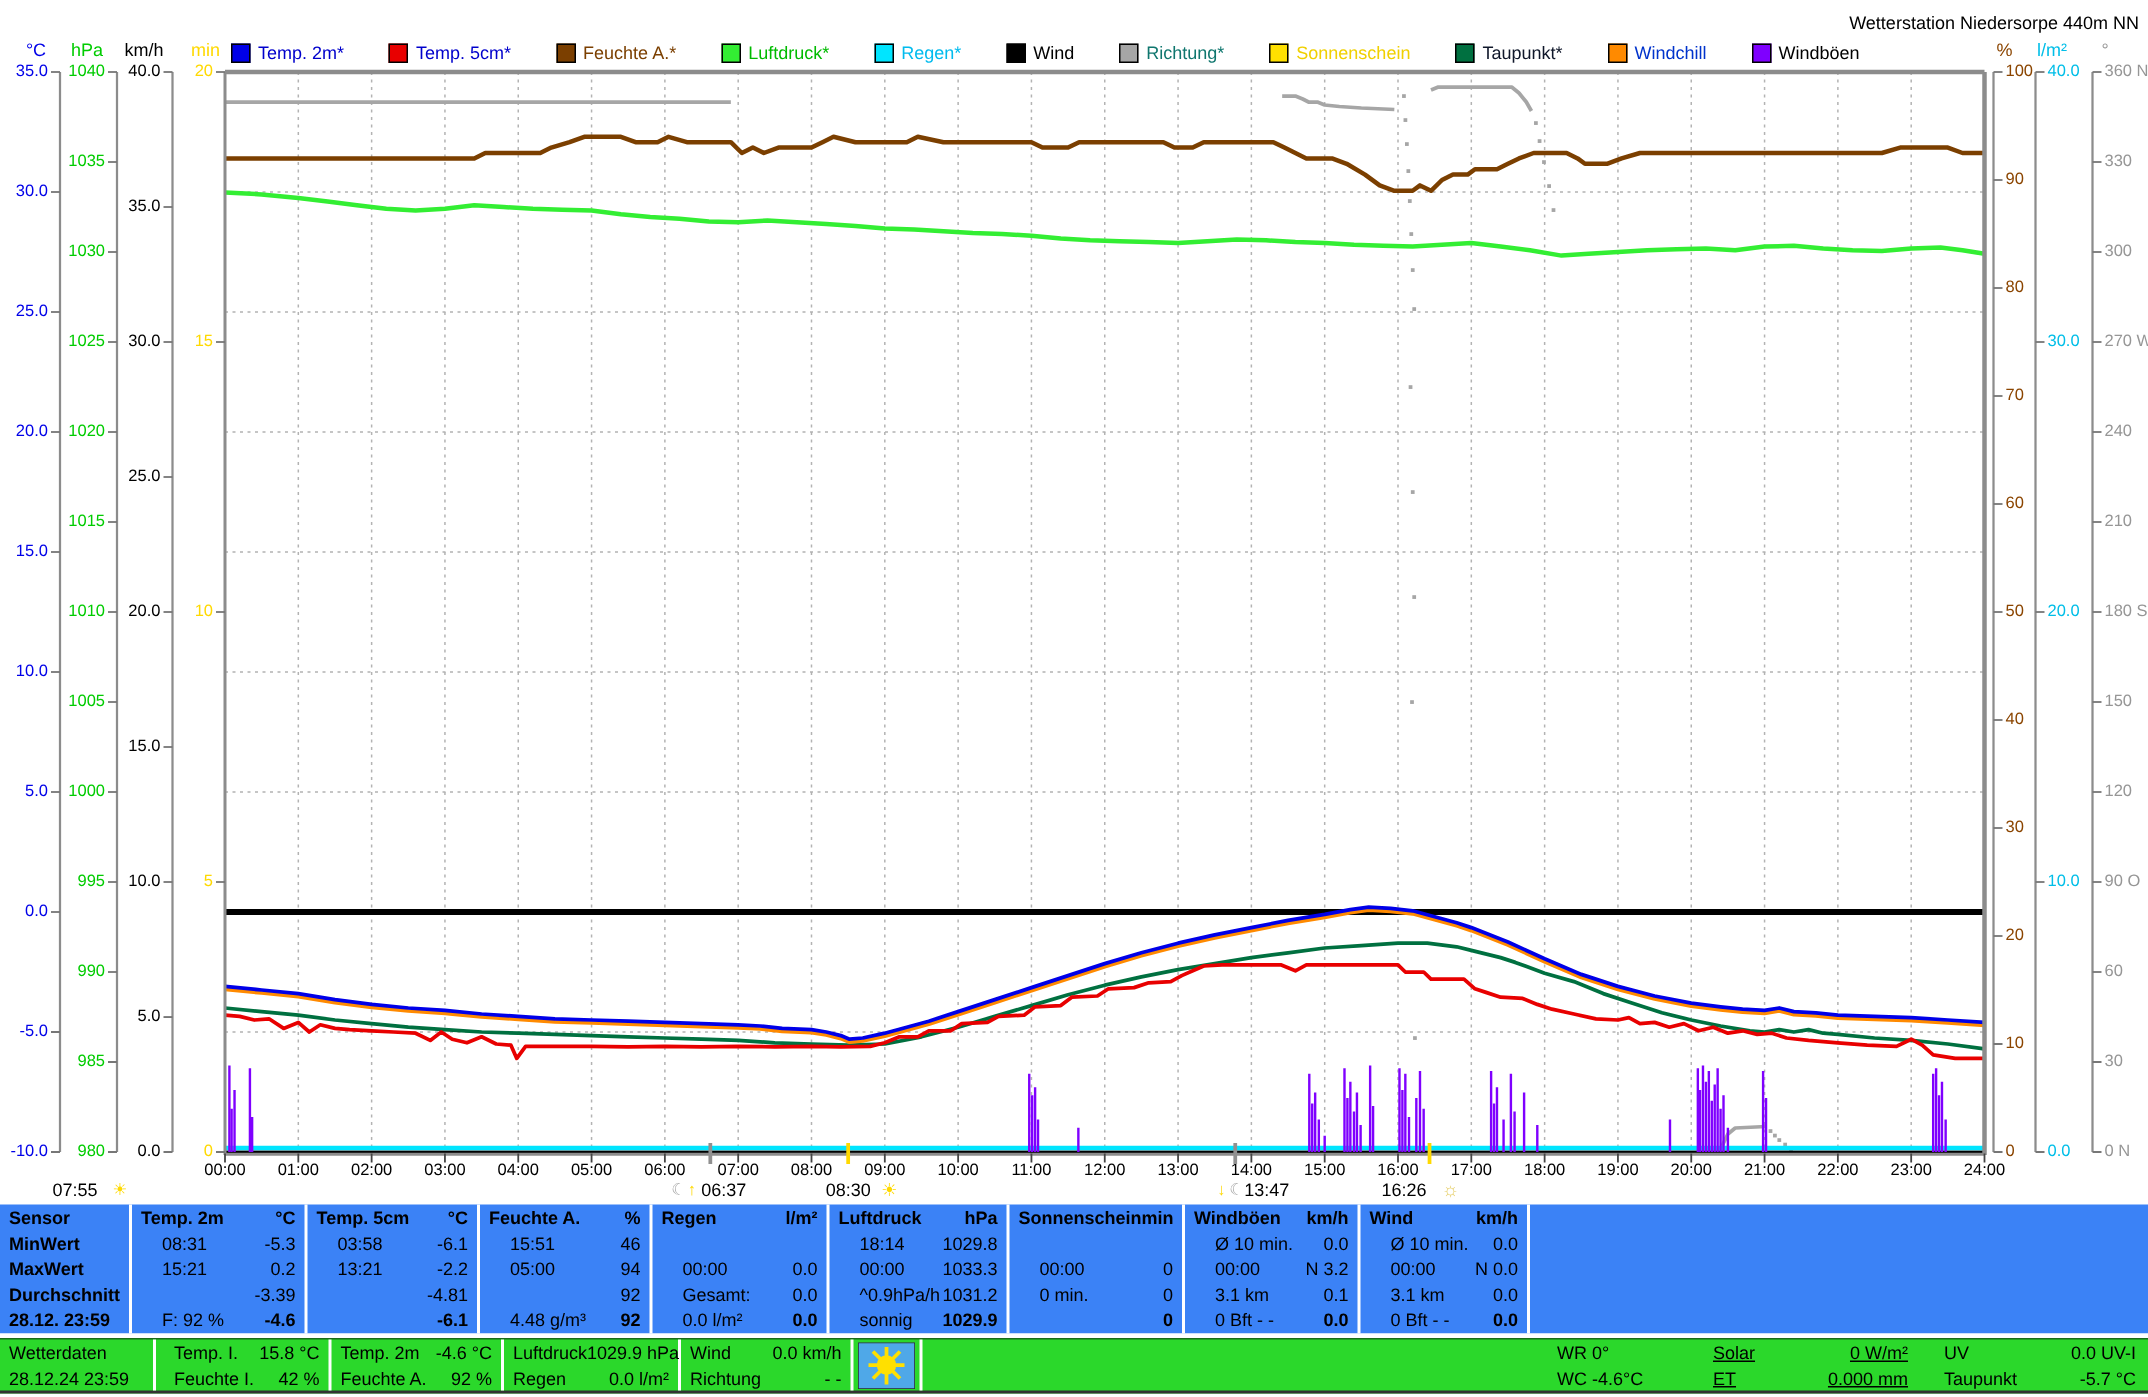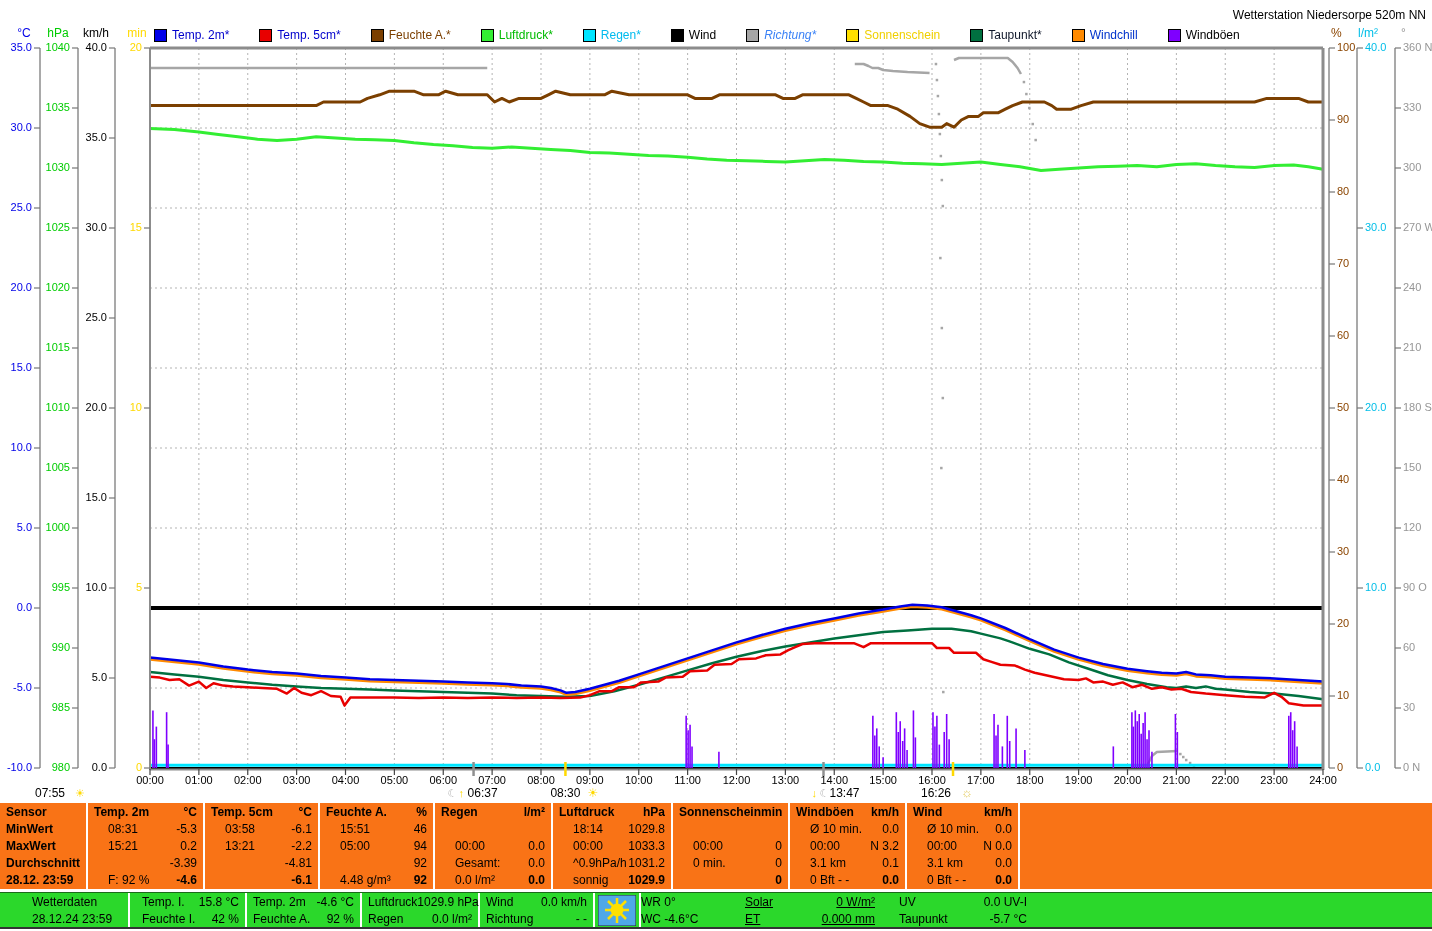"Wetterstation Niedersorpe 520m NN" div.stn { text: 520m -> 440m }
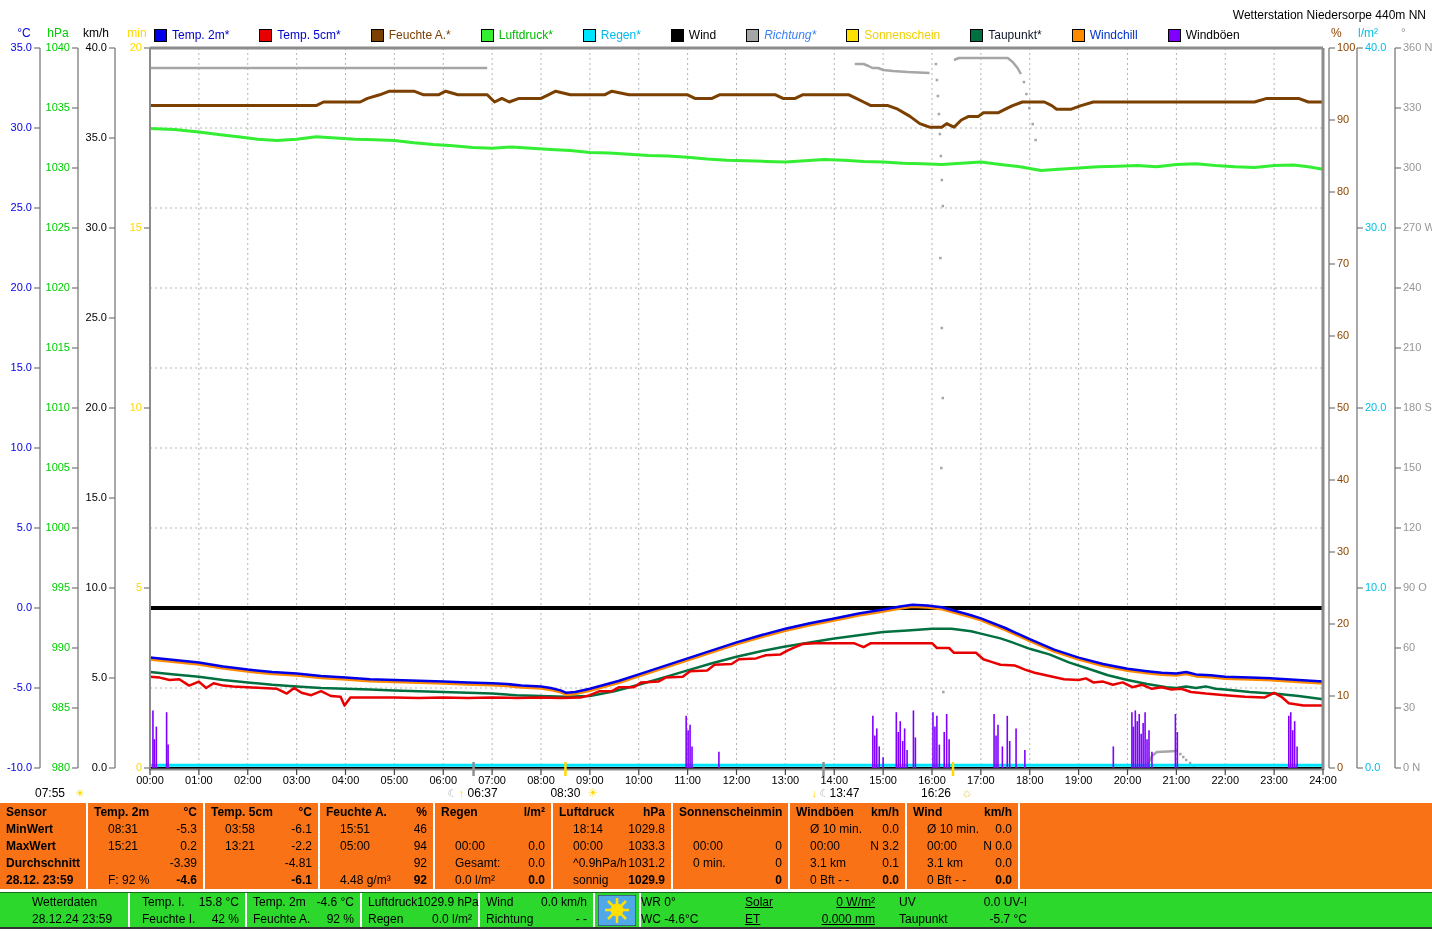"Richtung*" span { color: #3b82f6 -> #0f766e; font-style: italic -> none }
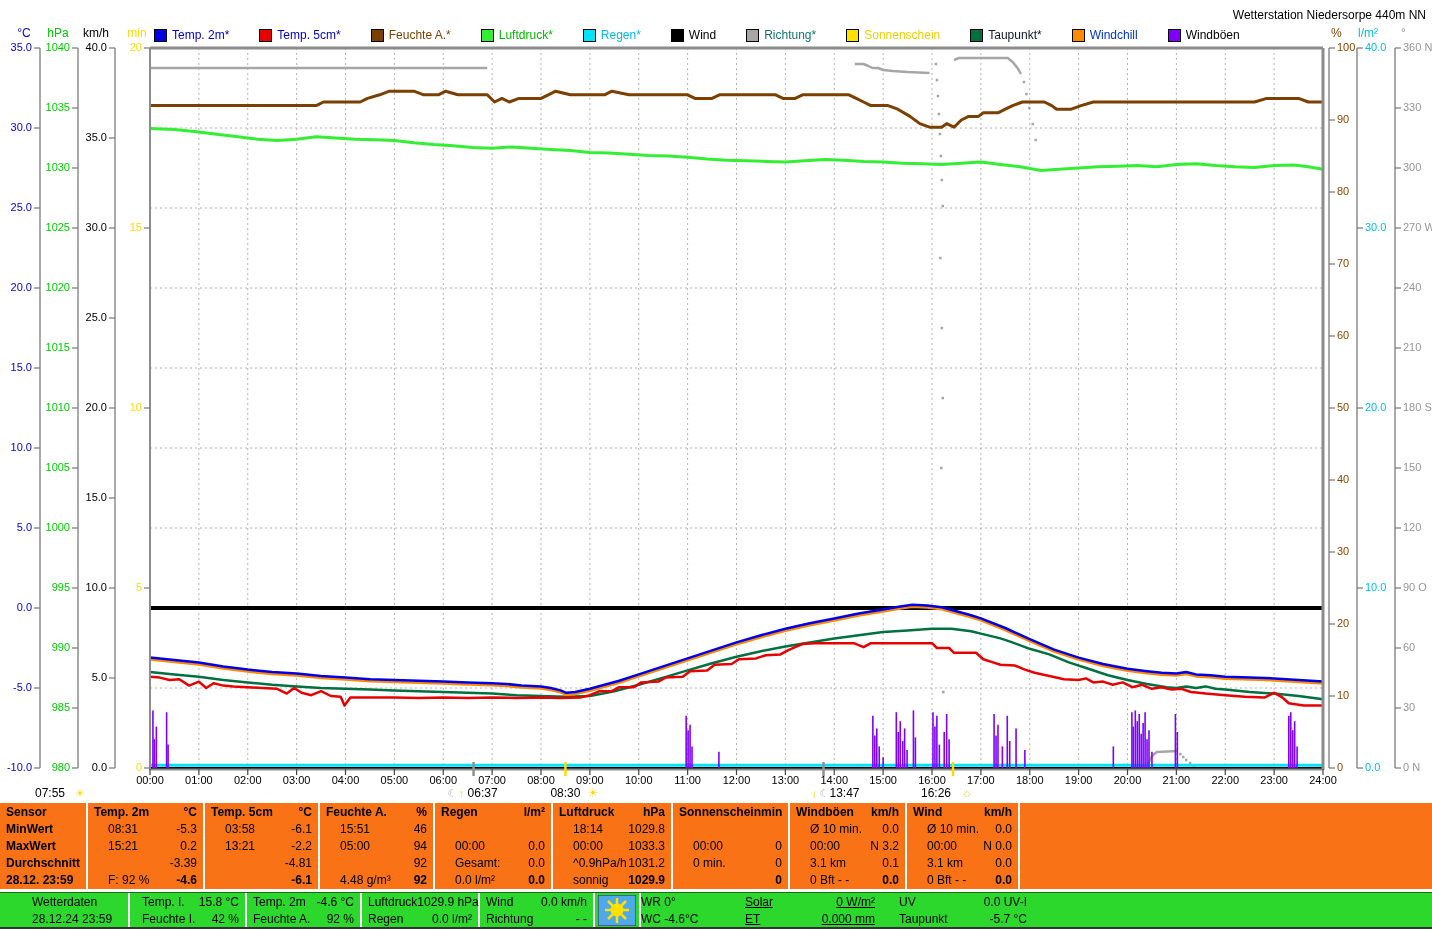"Sensor" div { background: #f97316 -> #3b82f6 }
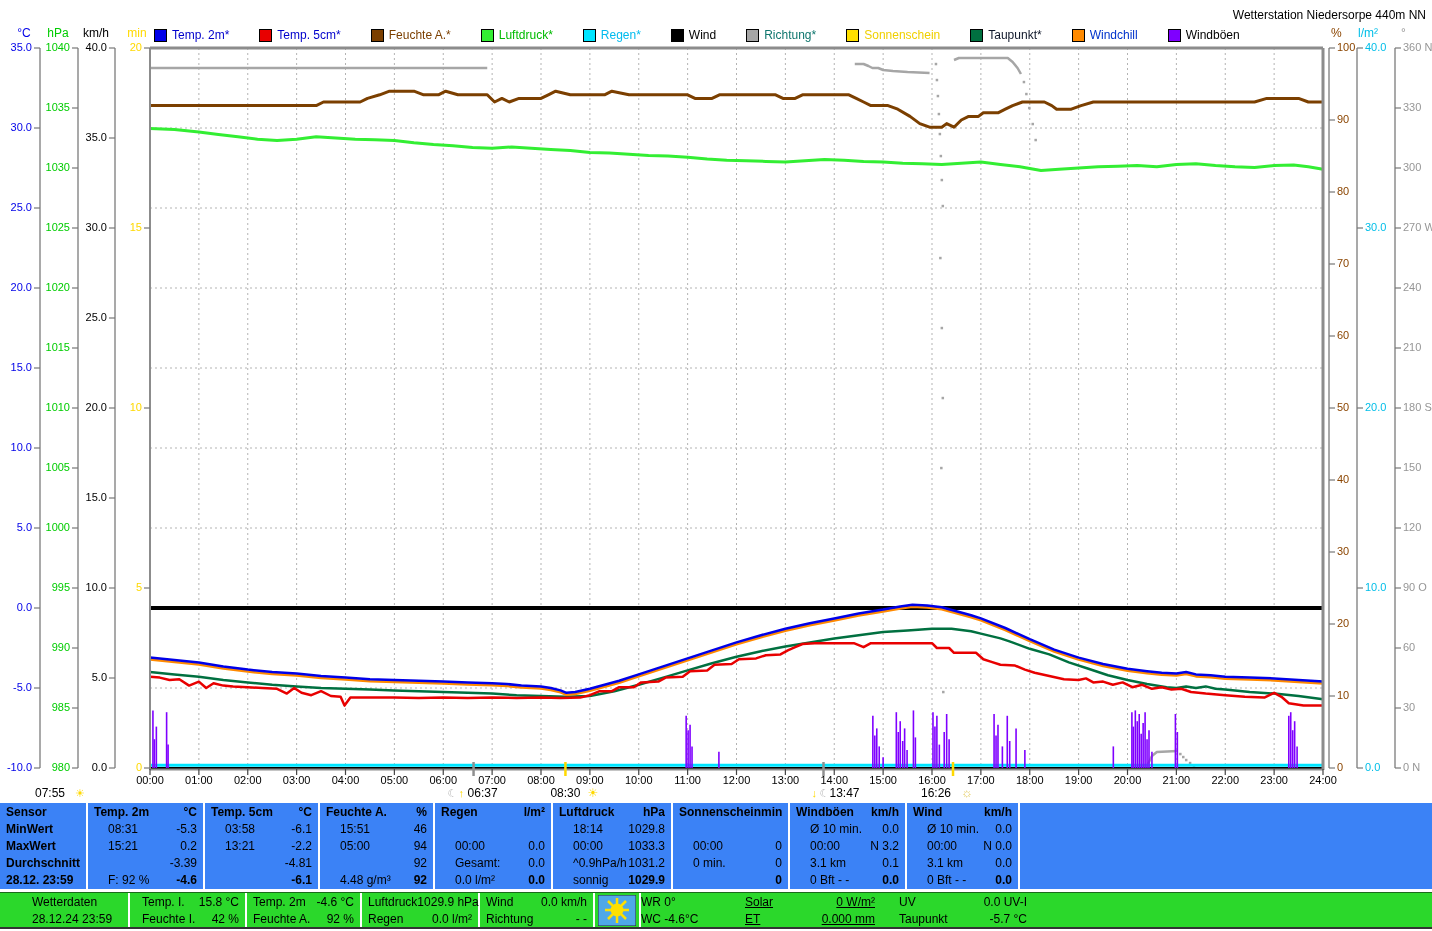"Wetterdaten" div.wcell { margin-left: 26px -> none }
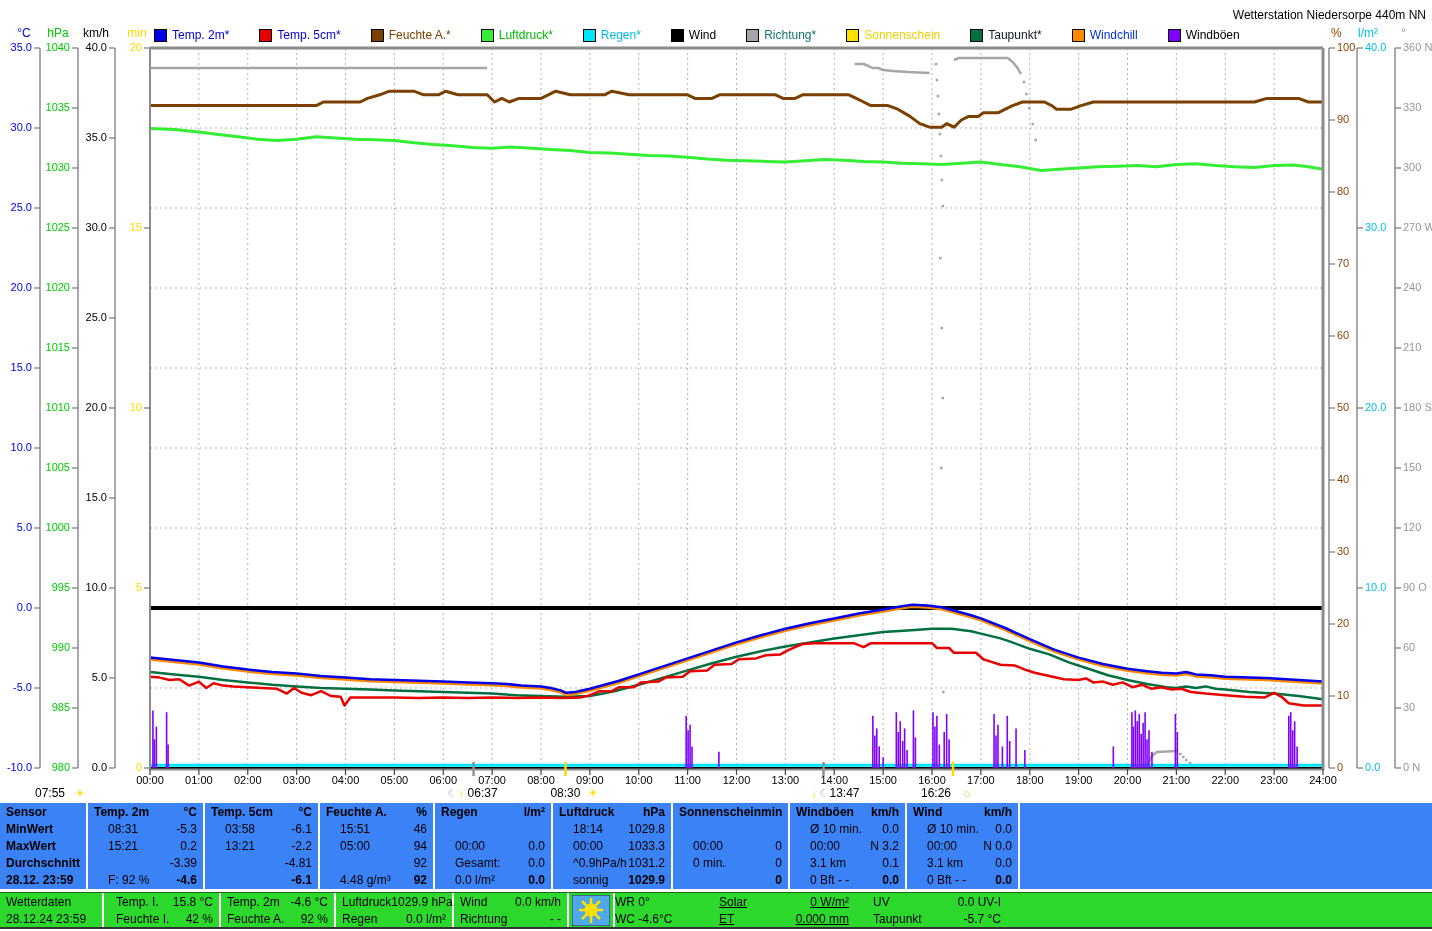"WR 0°" .wright { justify-content: none -> flex-end }
